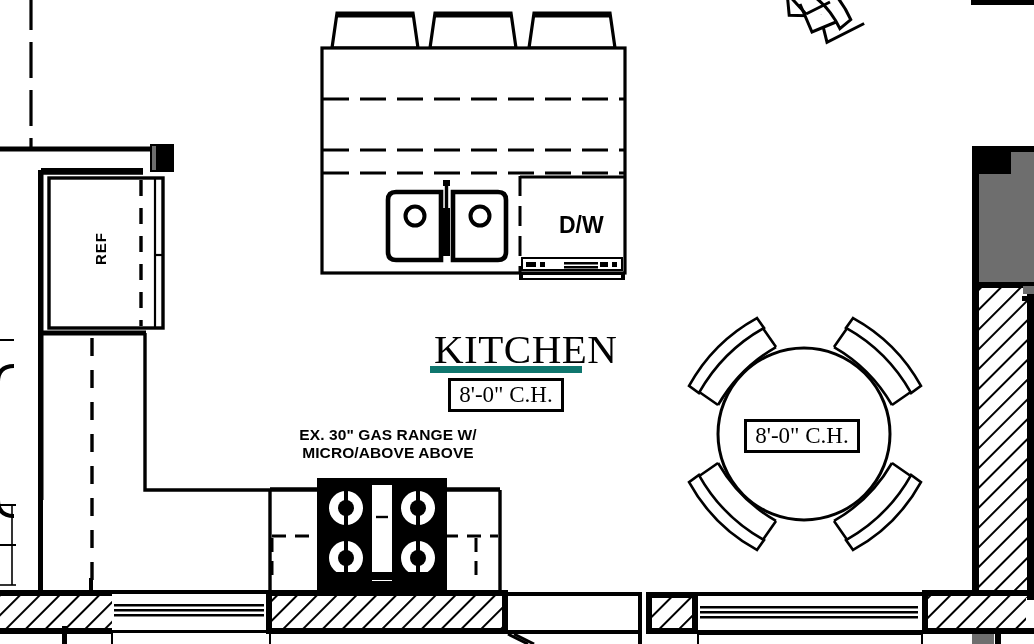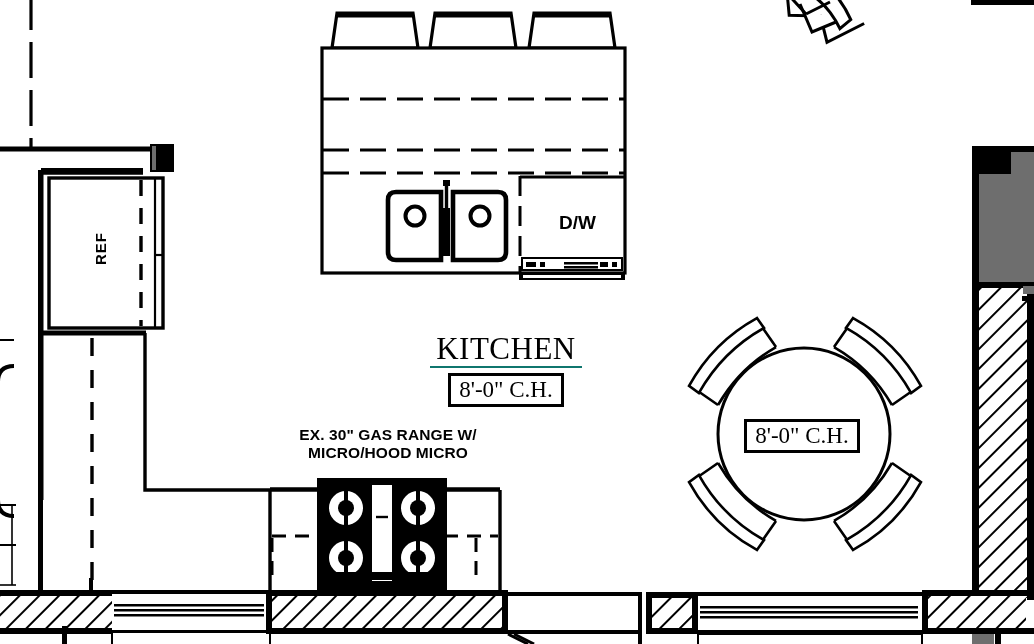"D/W" .appl-label { font-size: 19px -> 23px }
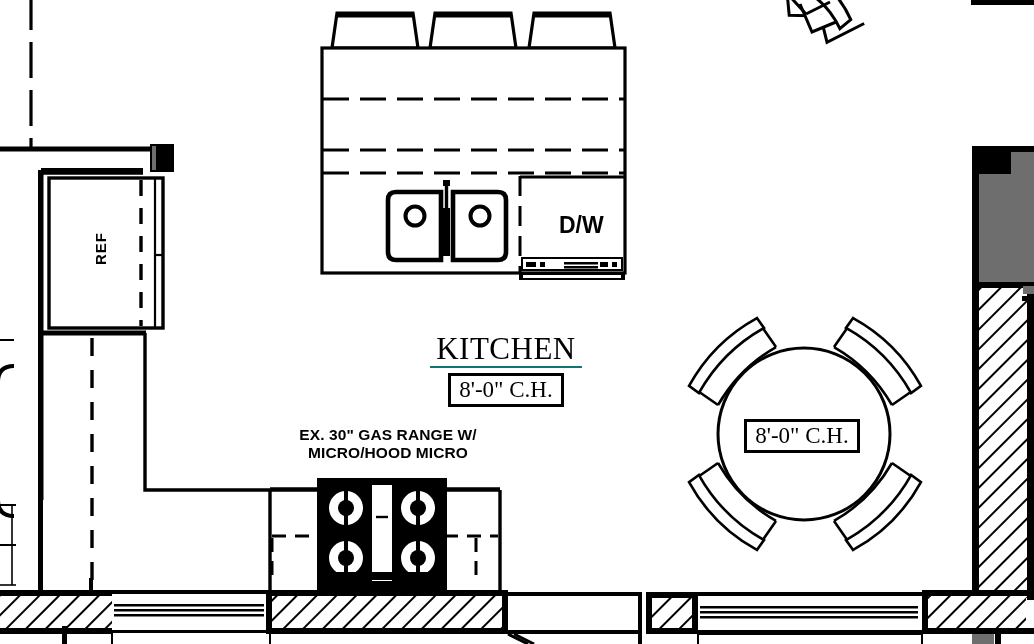"KITCHEN" .room-label .rl-name { border-bottom: 2px solid #0f766e -> 7px solid #0f766e; font-size: 31px -> 41px }
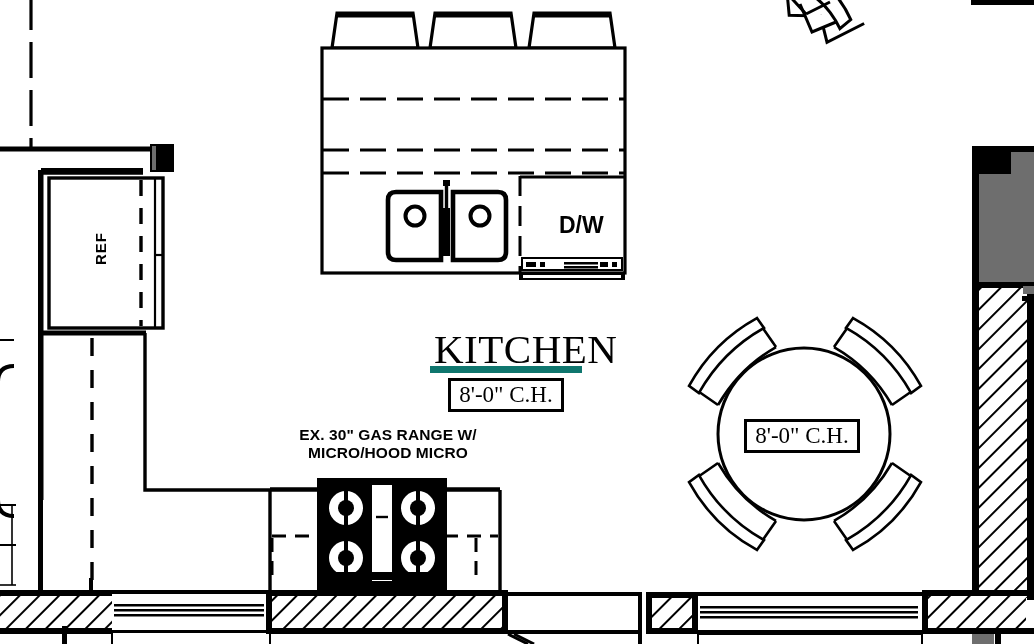"MICRO/HOOD MICRO" span { text: MICRO/HOOD MICRO -> MICRO/ABOVE ABOVE }
